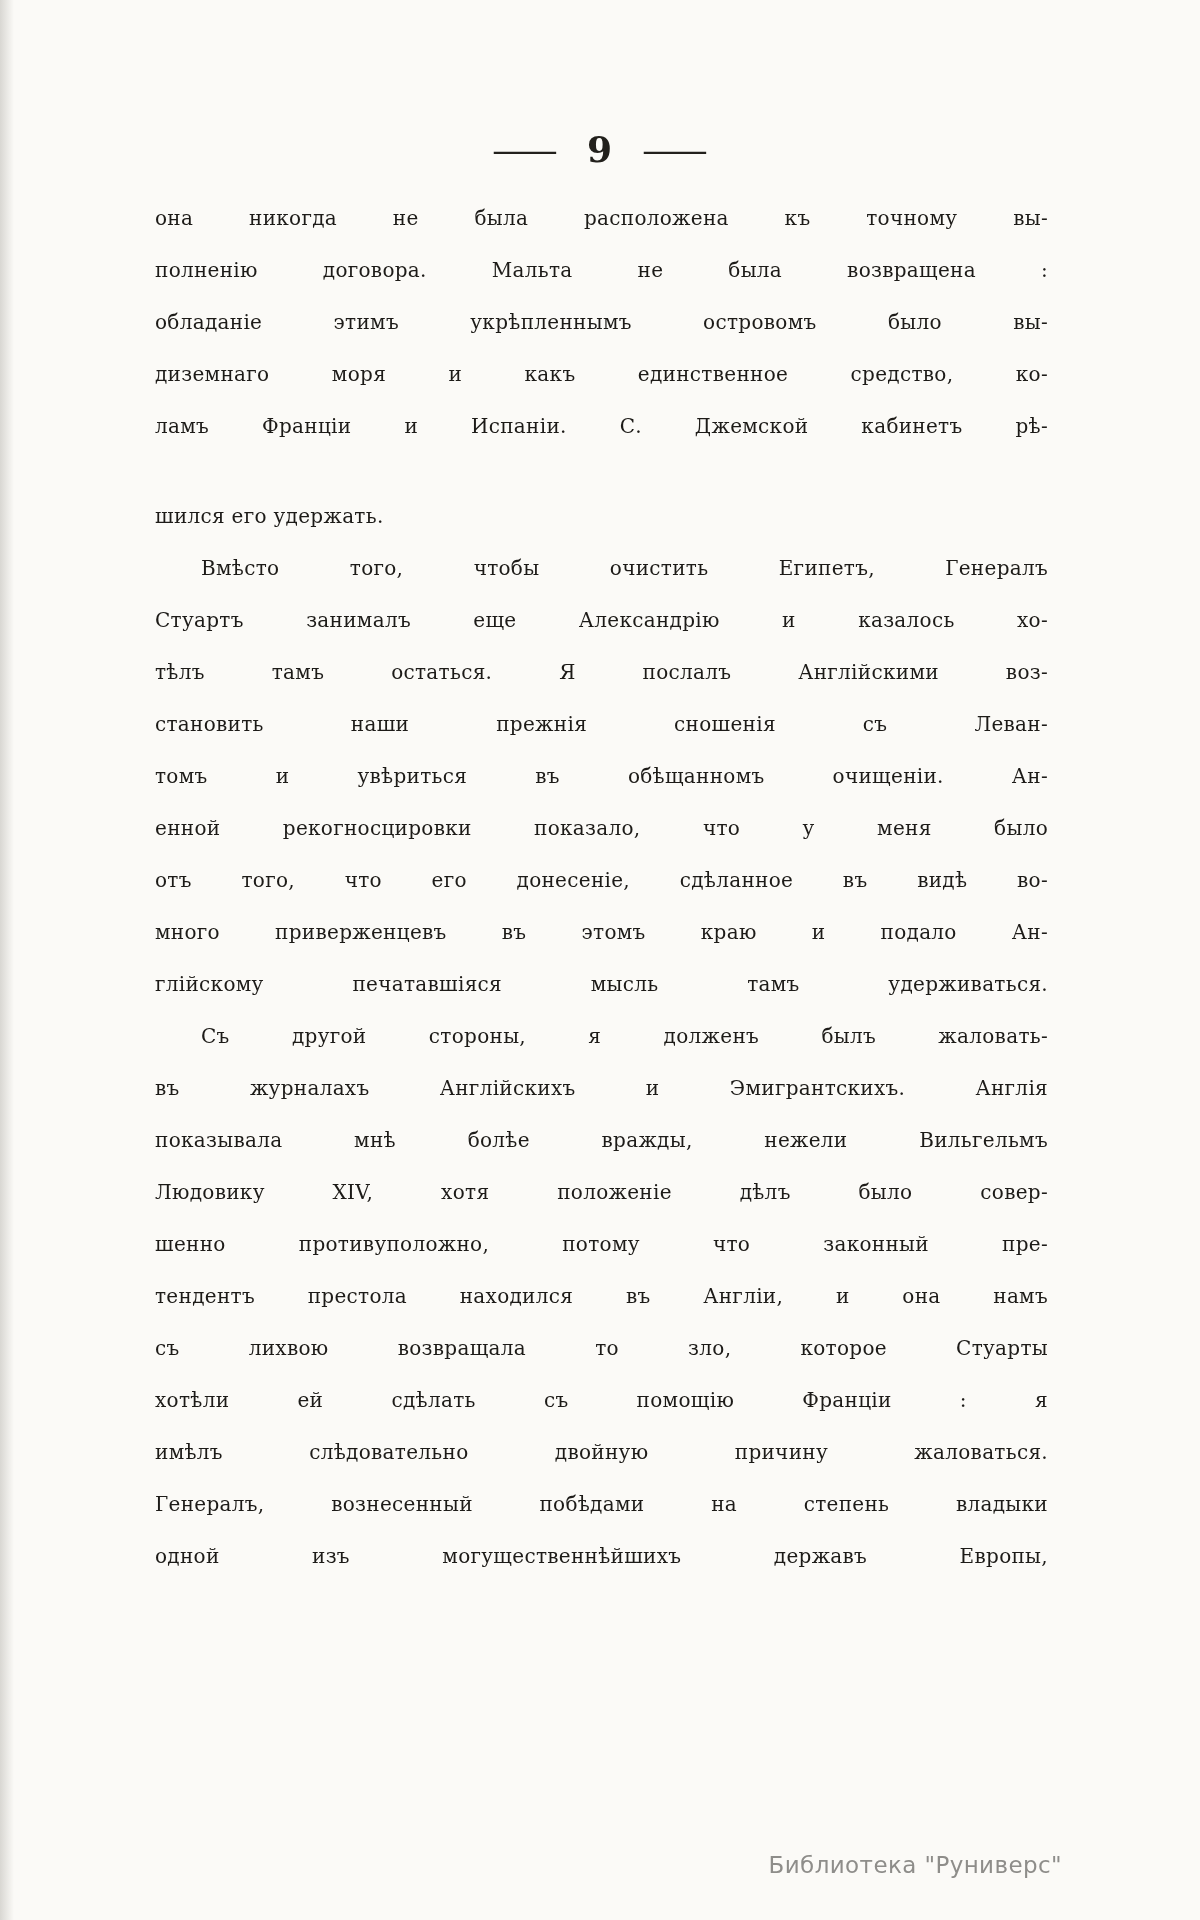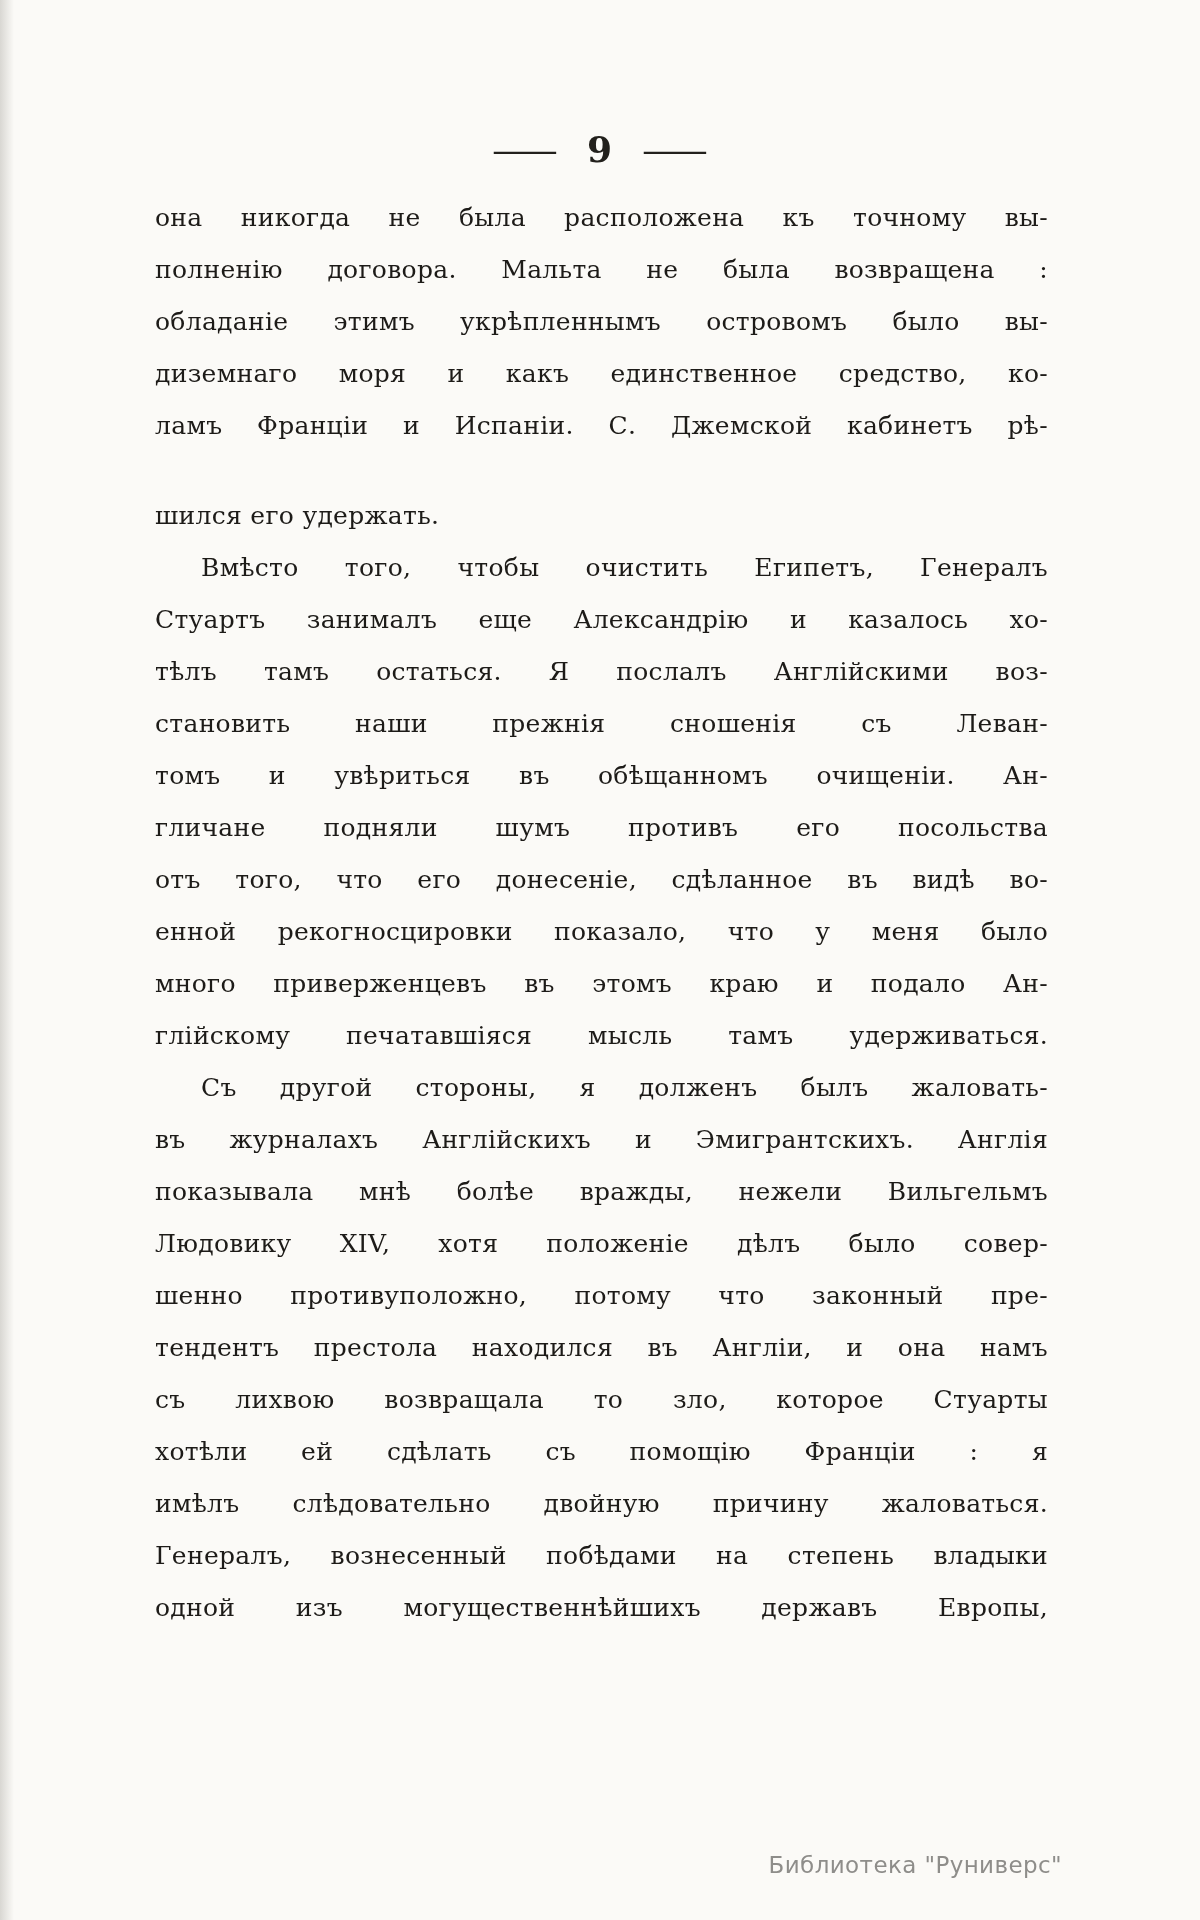"она никогда не была расположена" .line { font-size: 25px -> 20px }
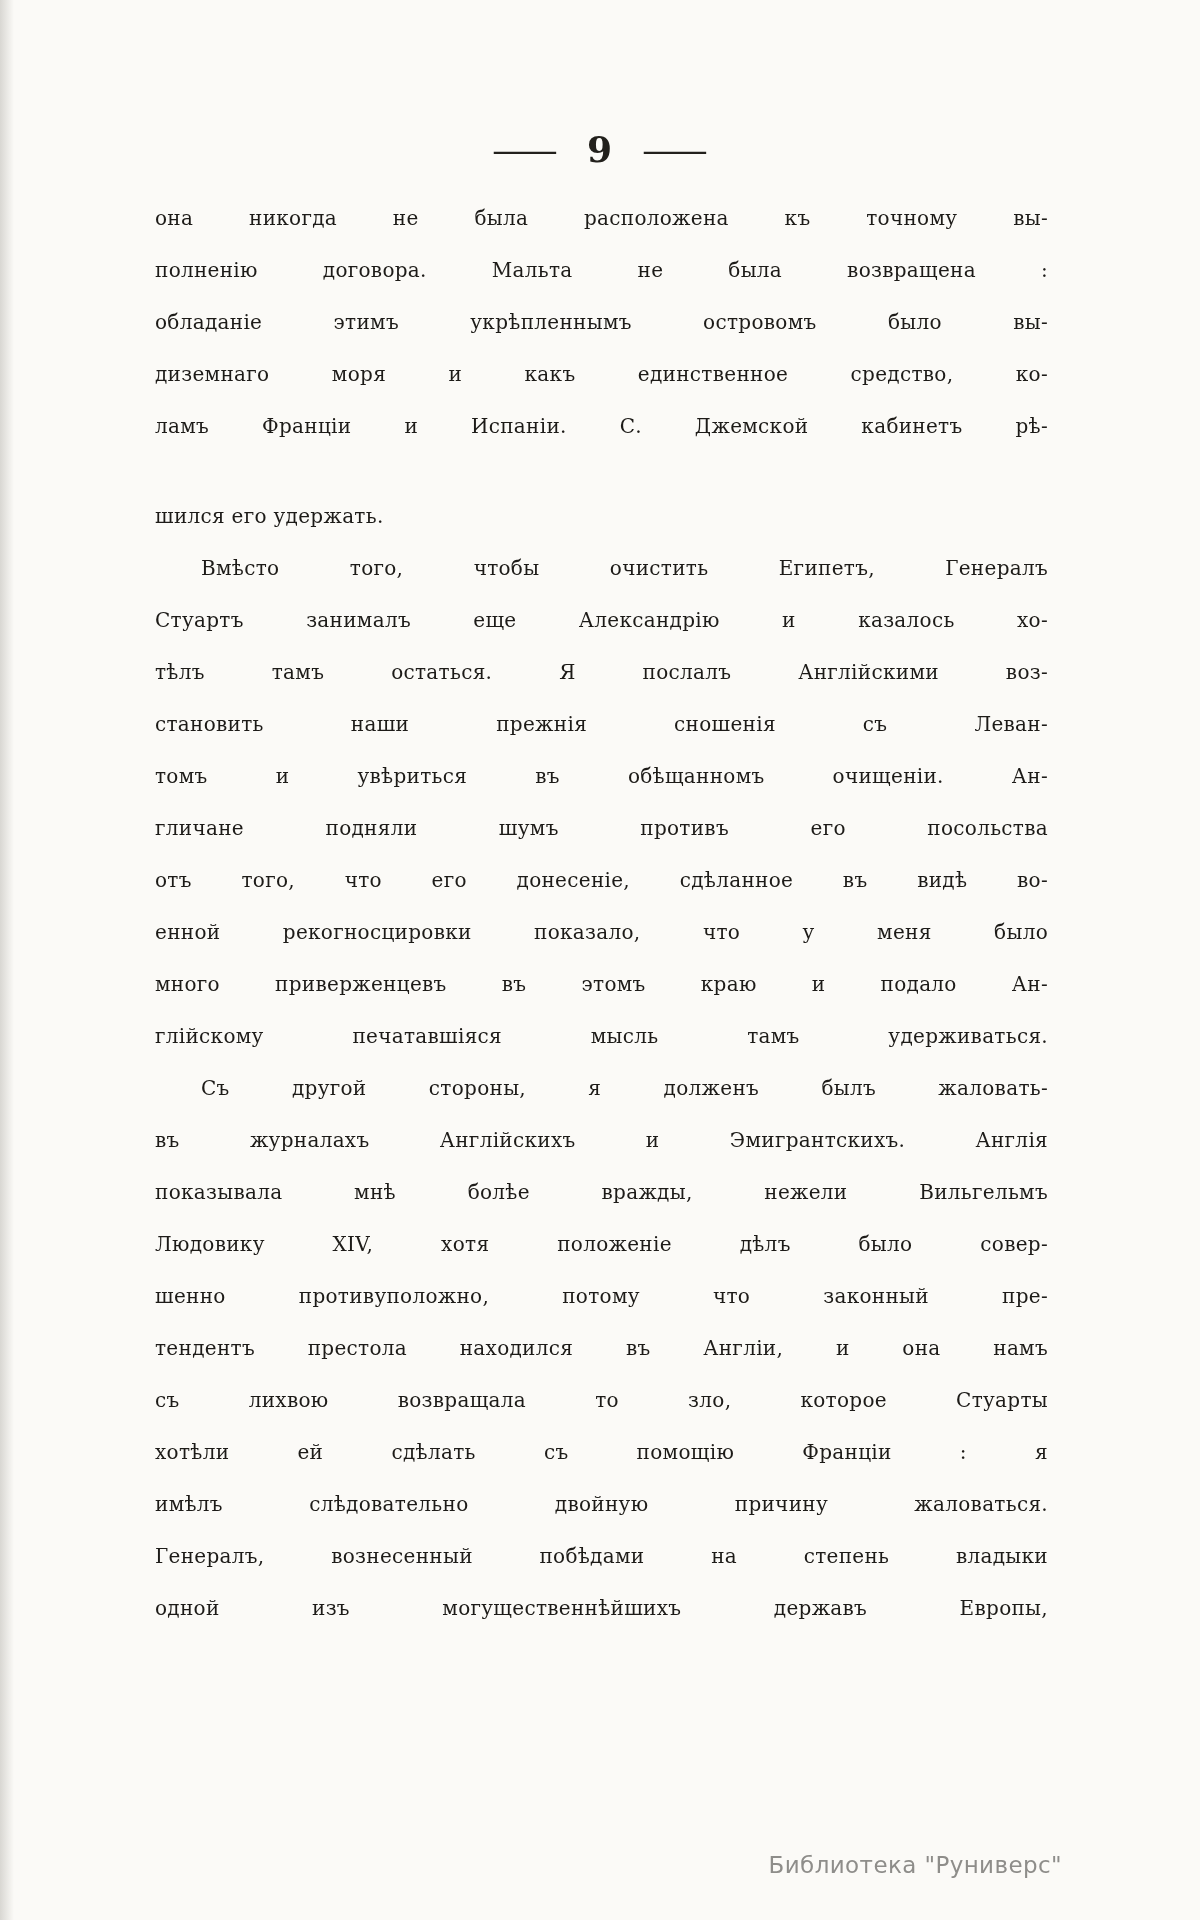"гличане подняли шумъ противъ его" div.line { html: <div>гличане подняли шумъ противъ его посольства</div> -> none }
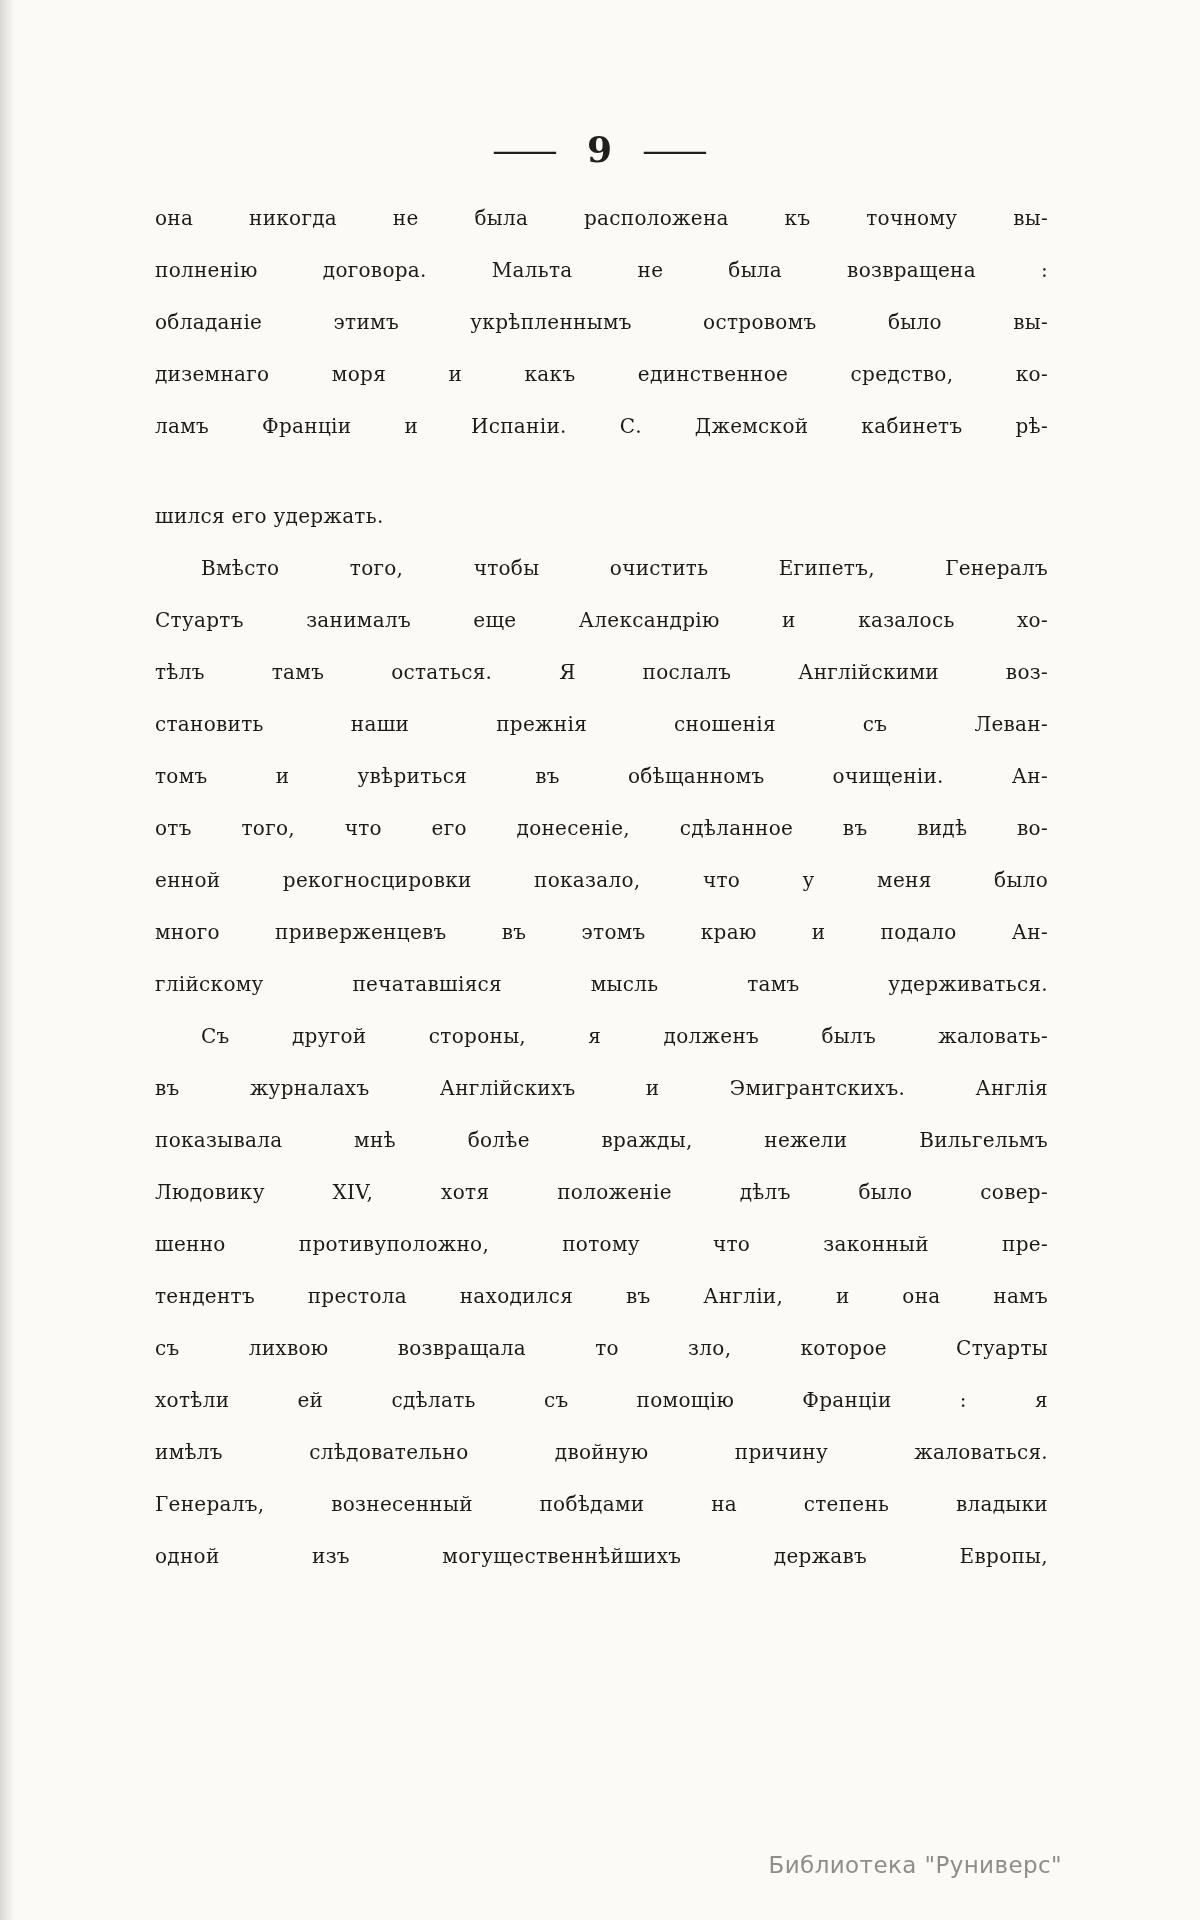"отъ того, что его донесеніе," div.line { order: before "енной рекогносцировки показало, что у" -> after "енной рекогносцировки показало, что у" }
